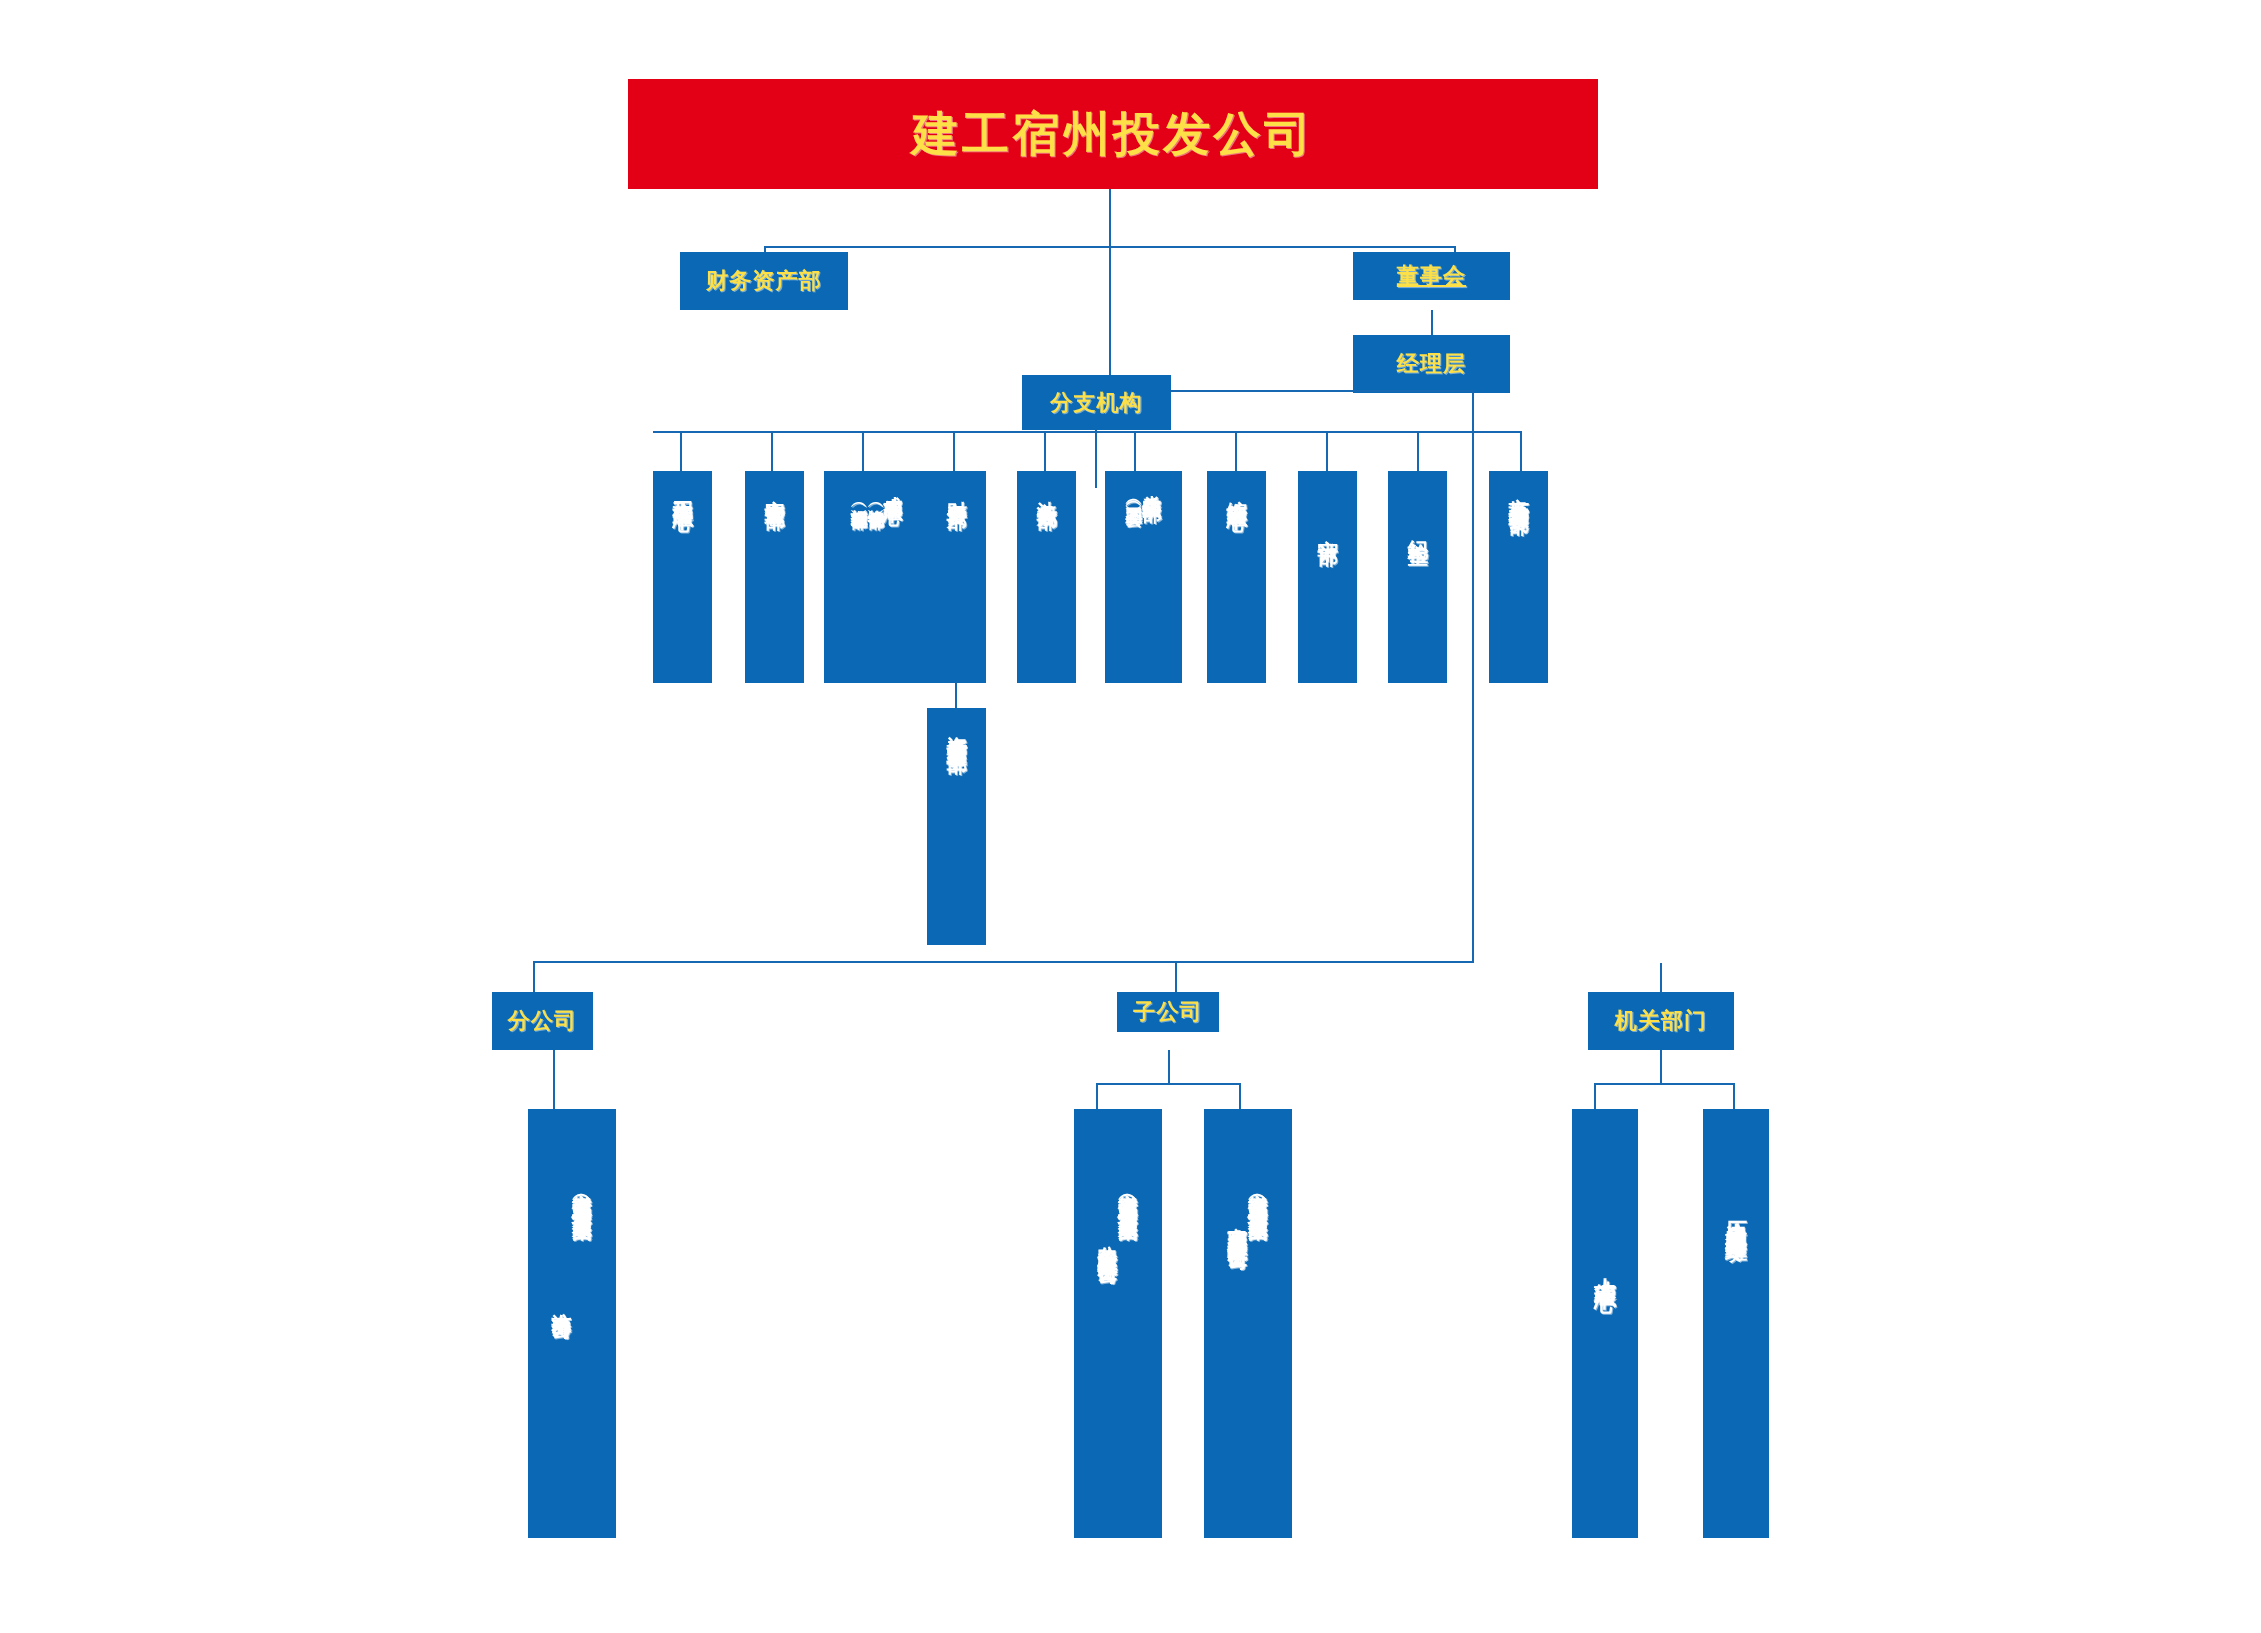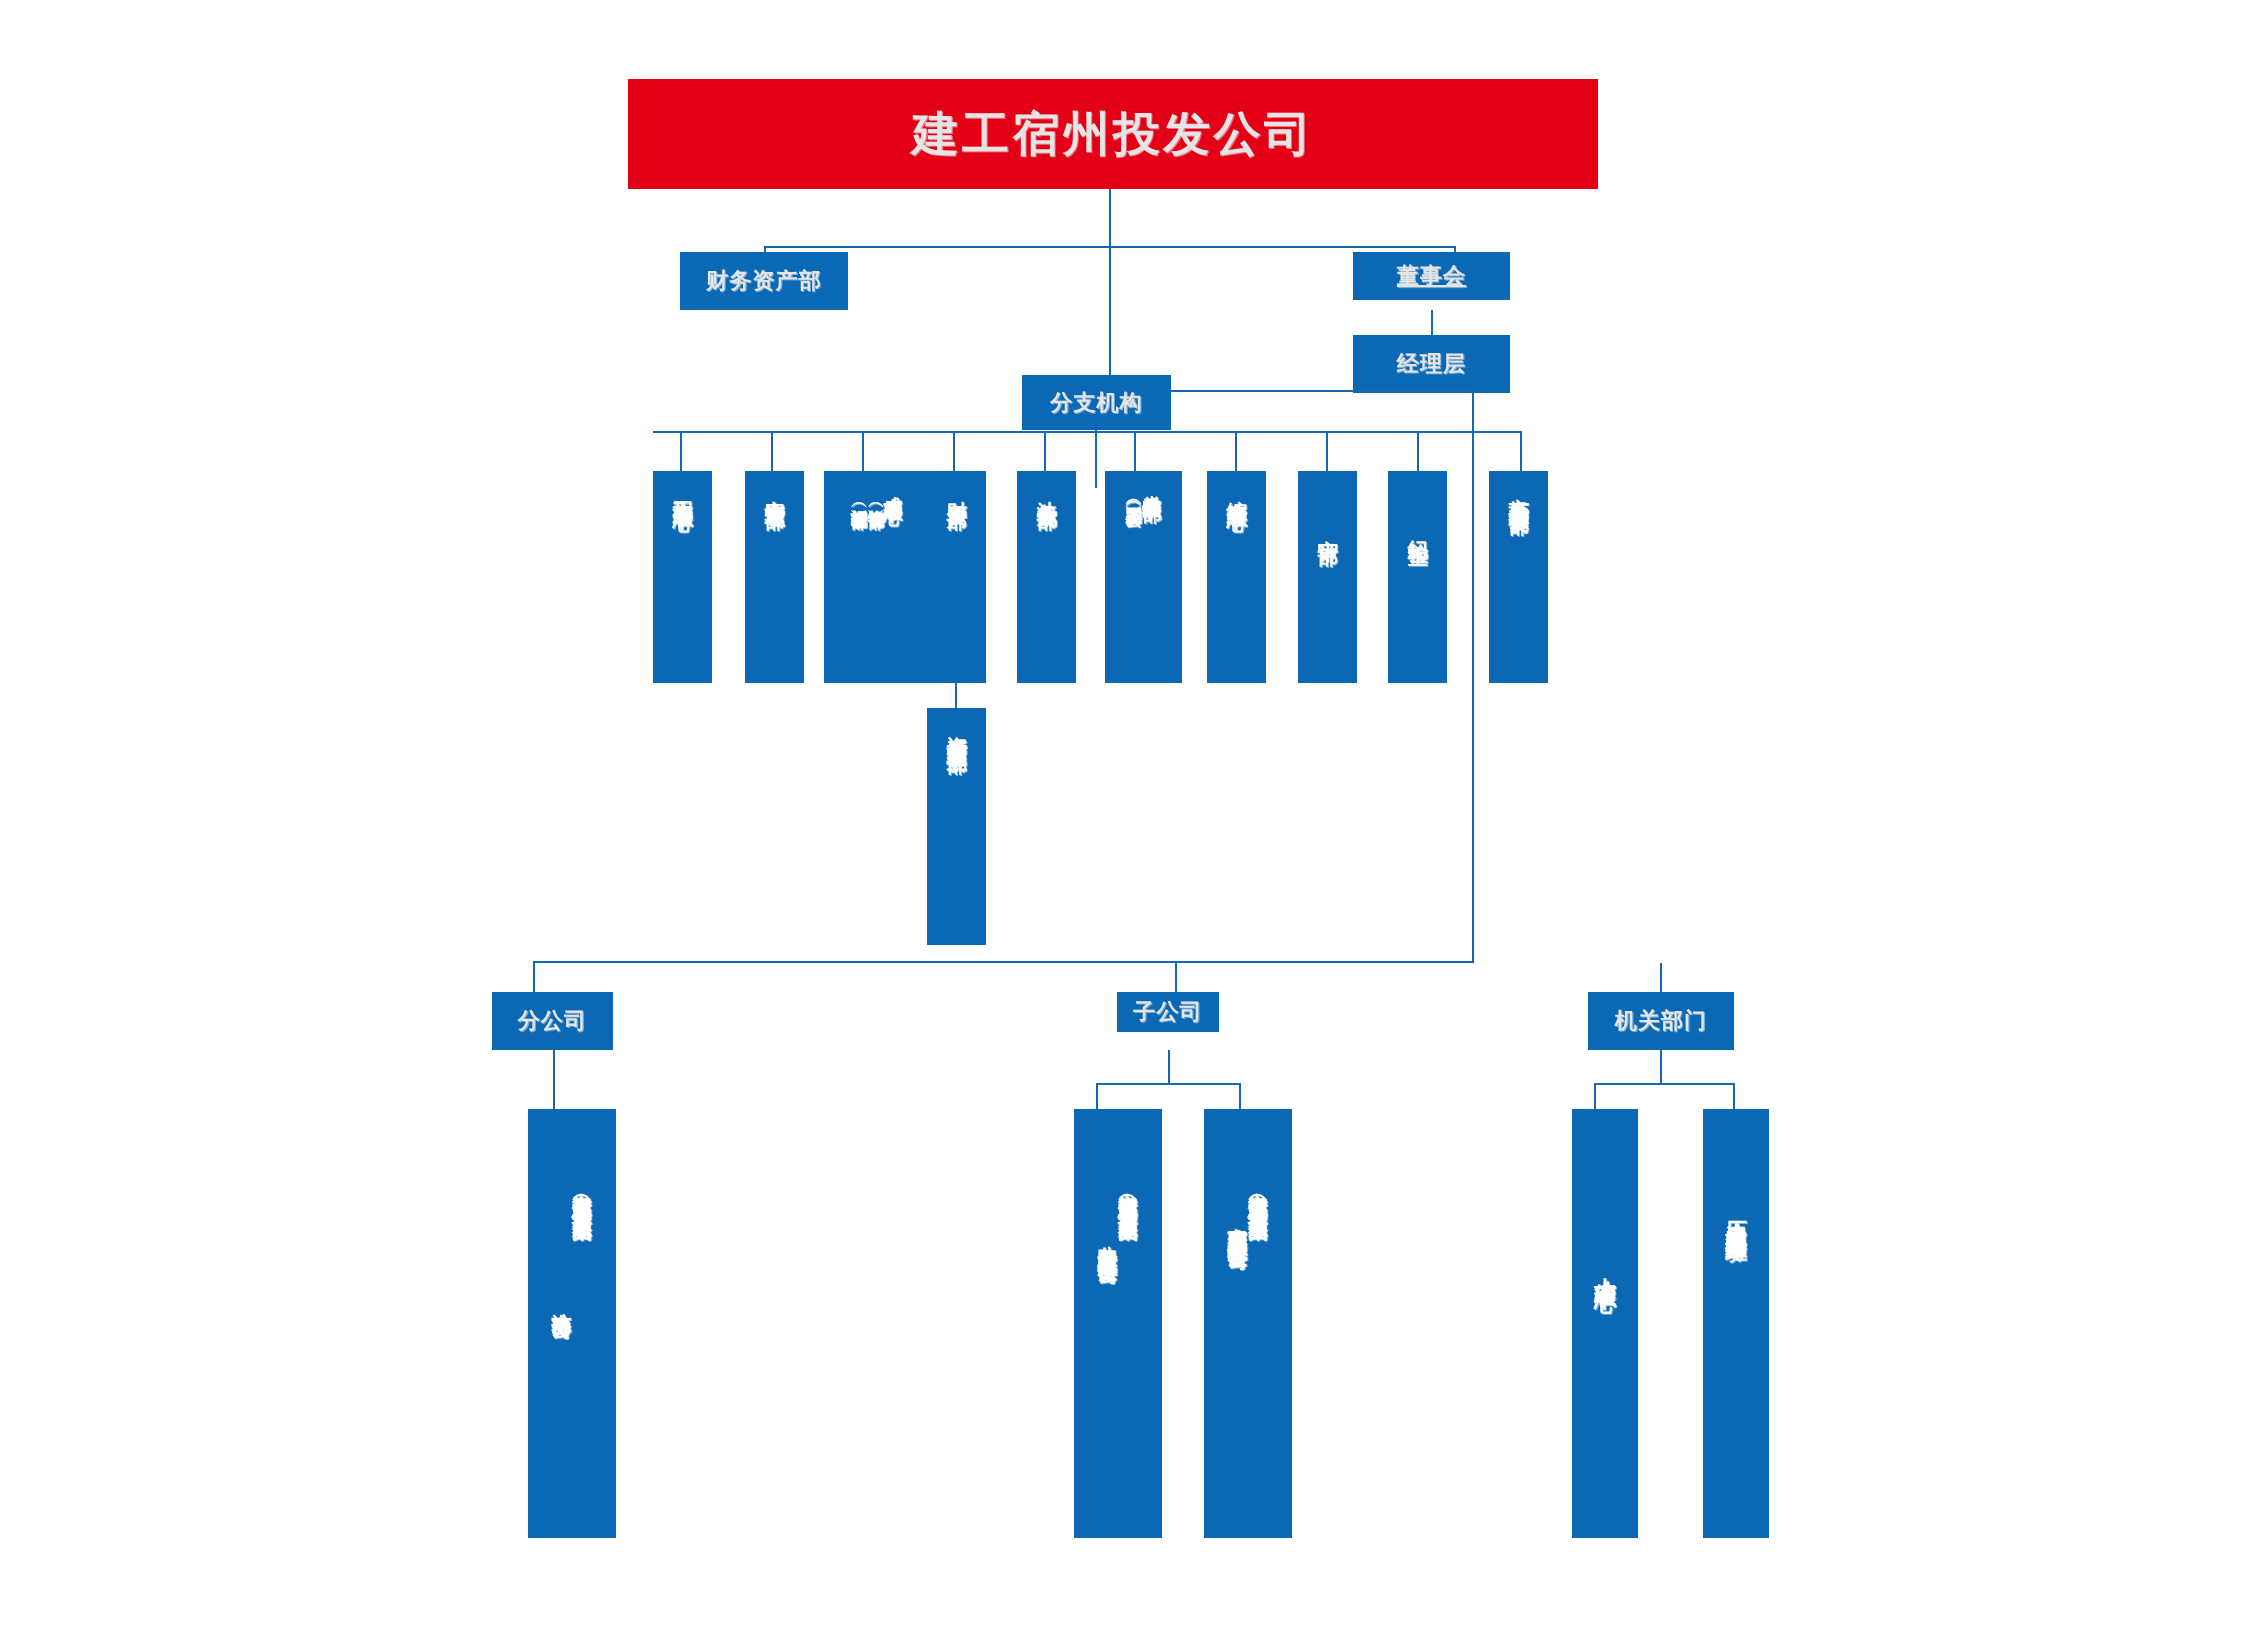"建工宿州投发公司" .box { color: #e5e5e5 -> #fde047 }
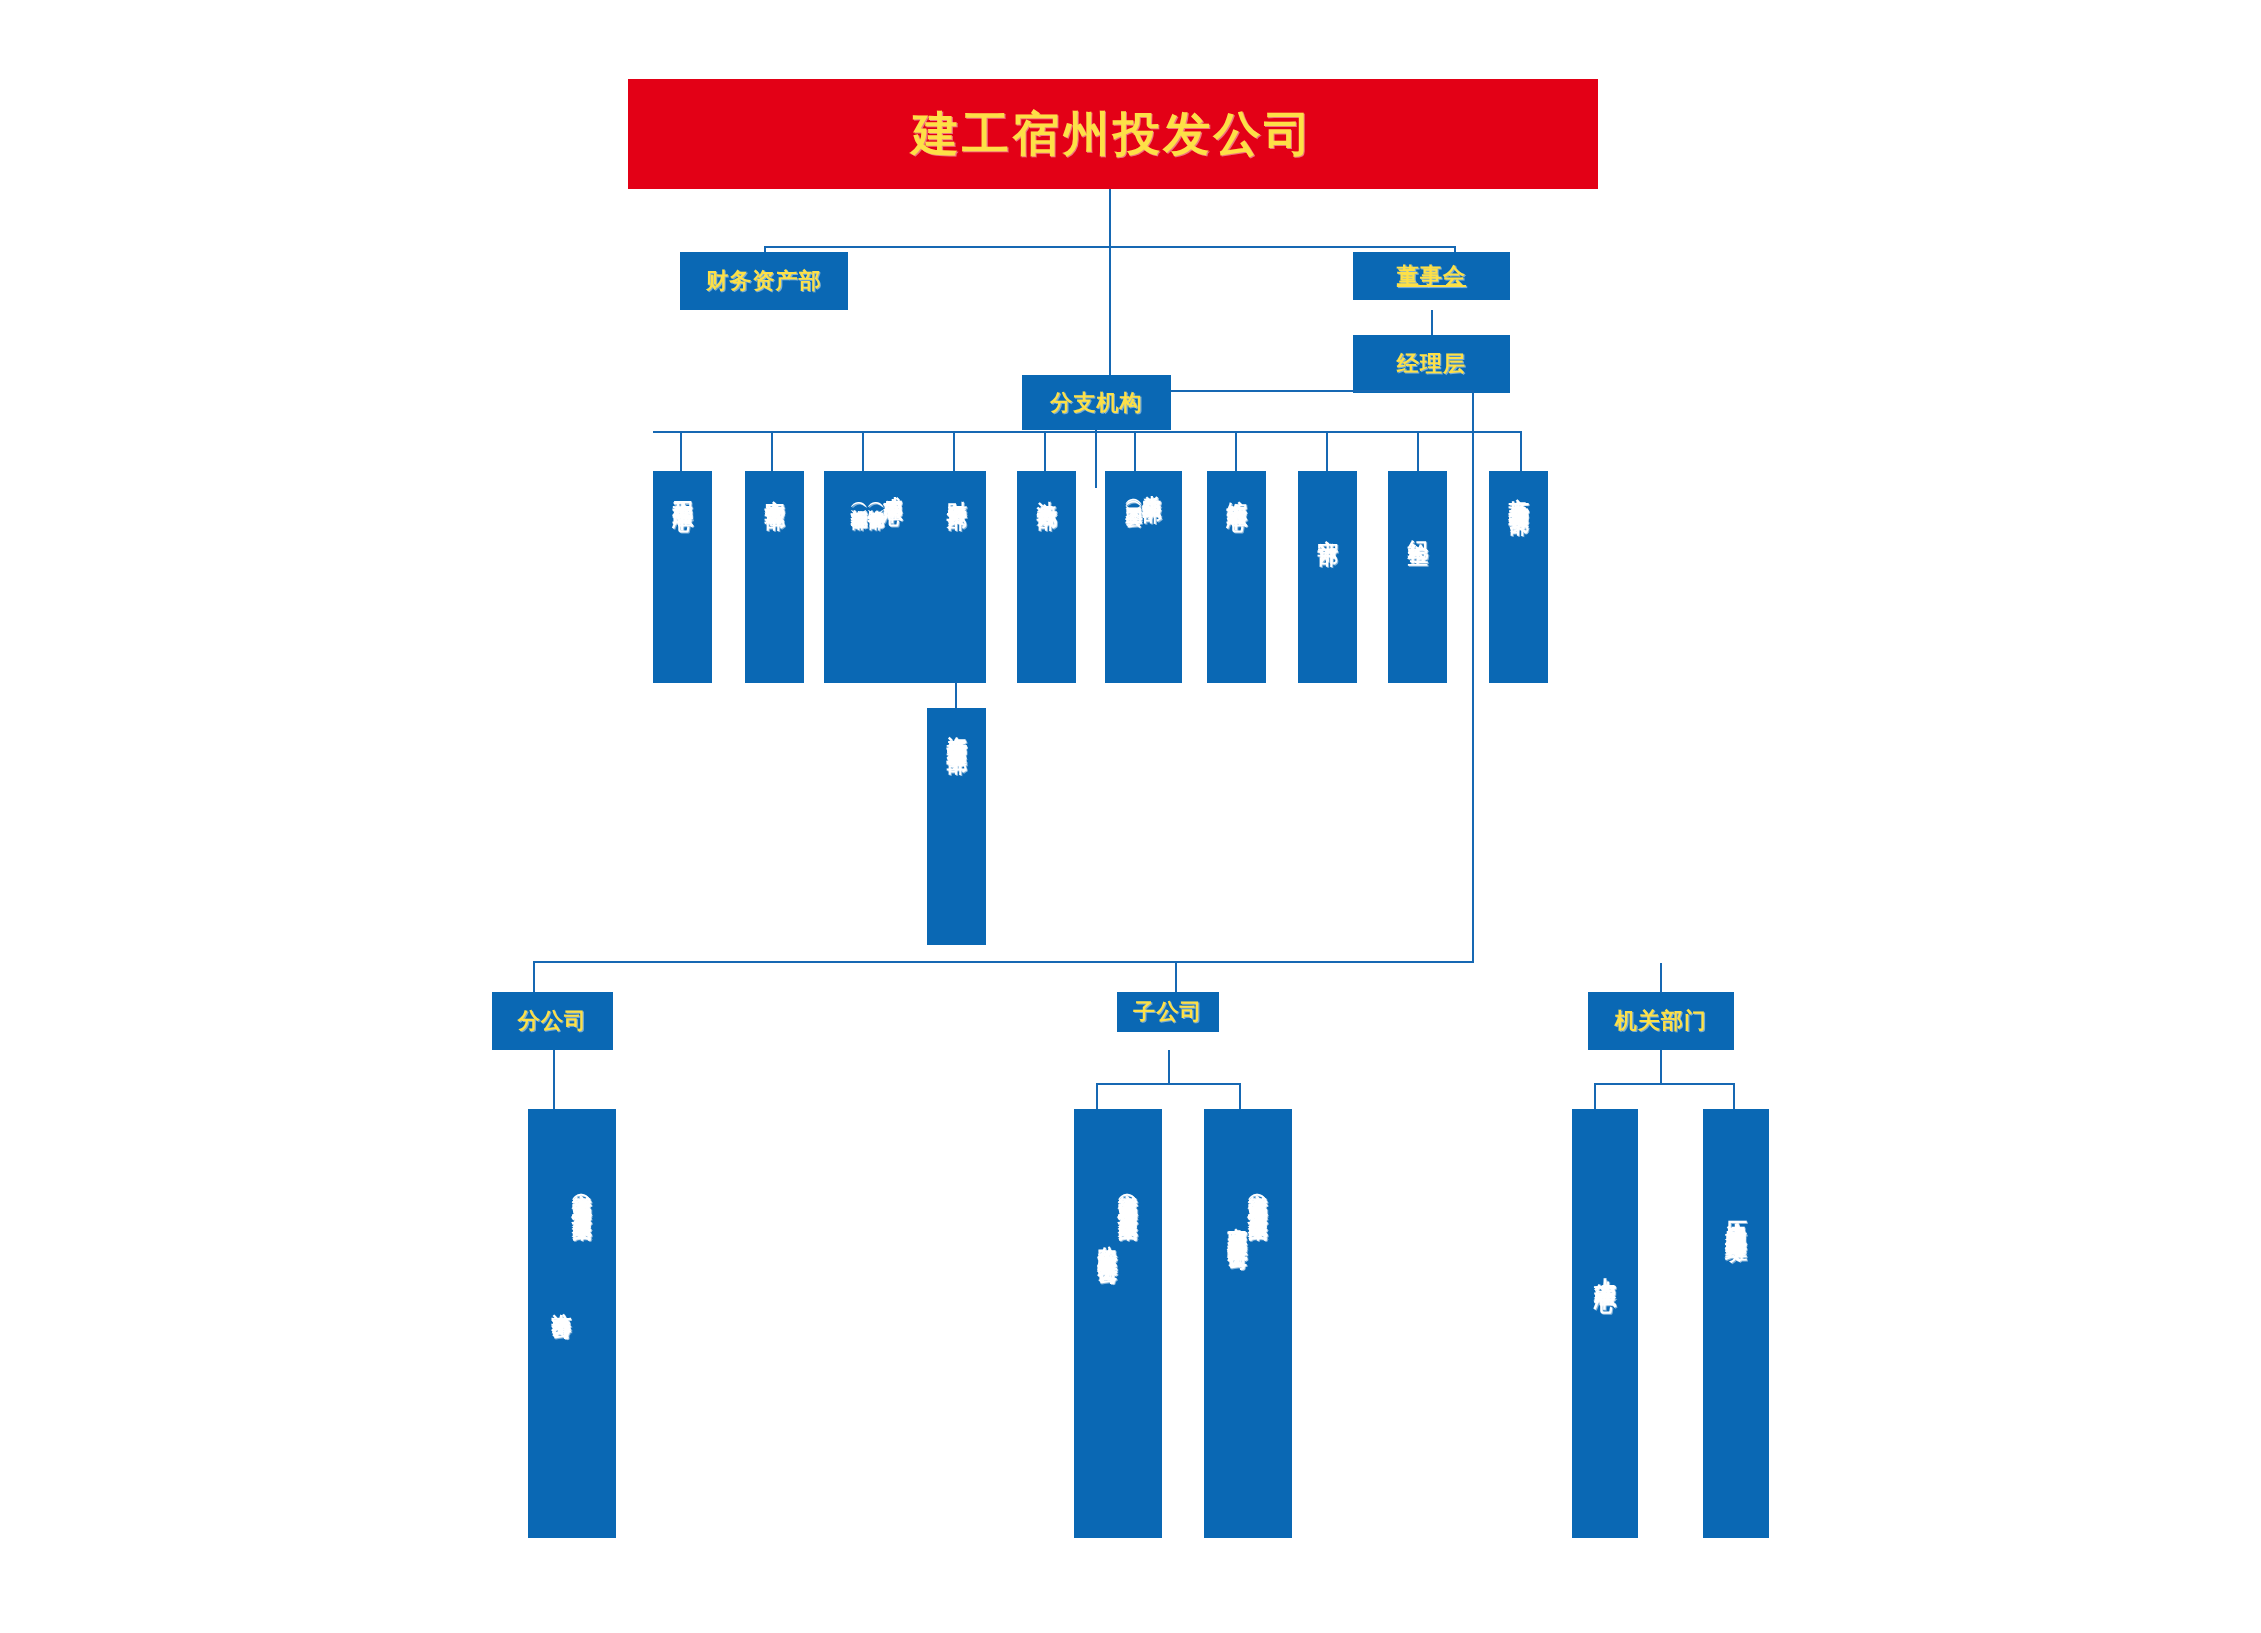"分公司" div.box { width: 121px -> 101px }
